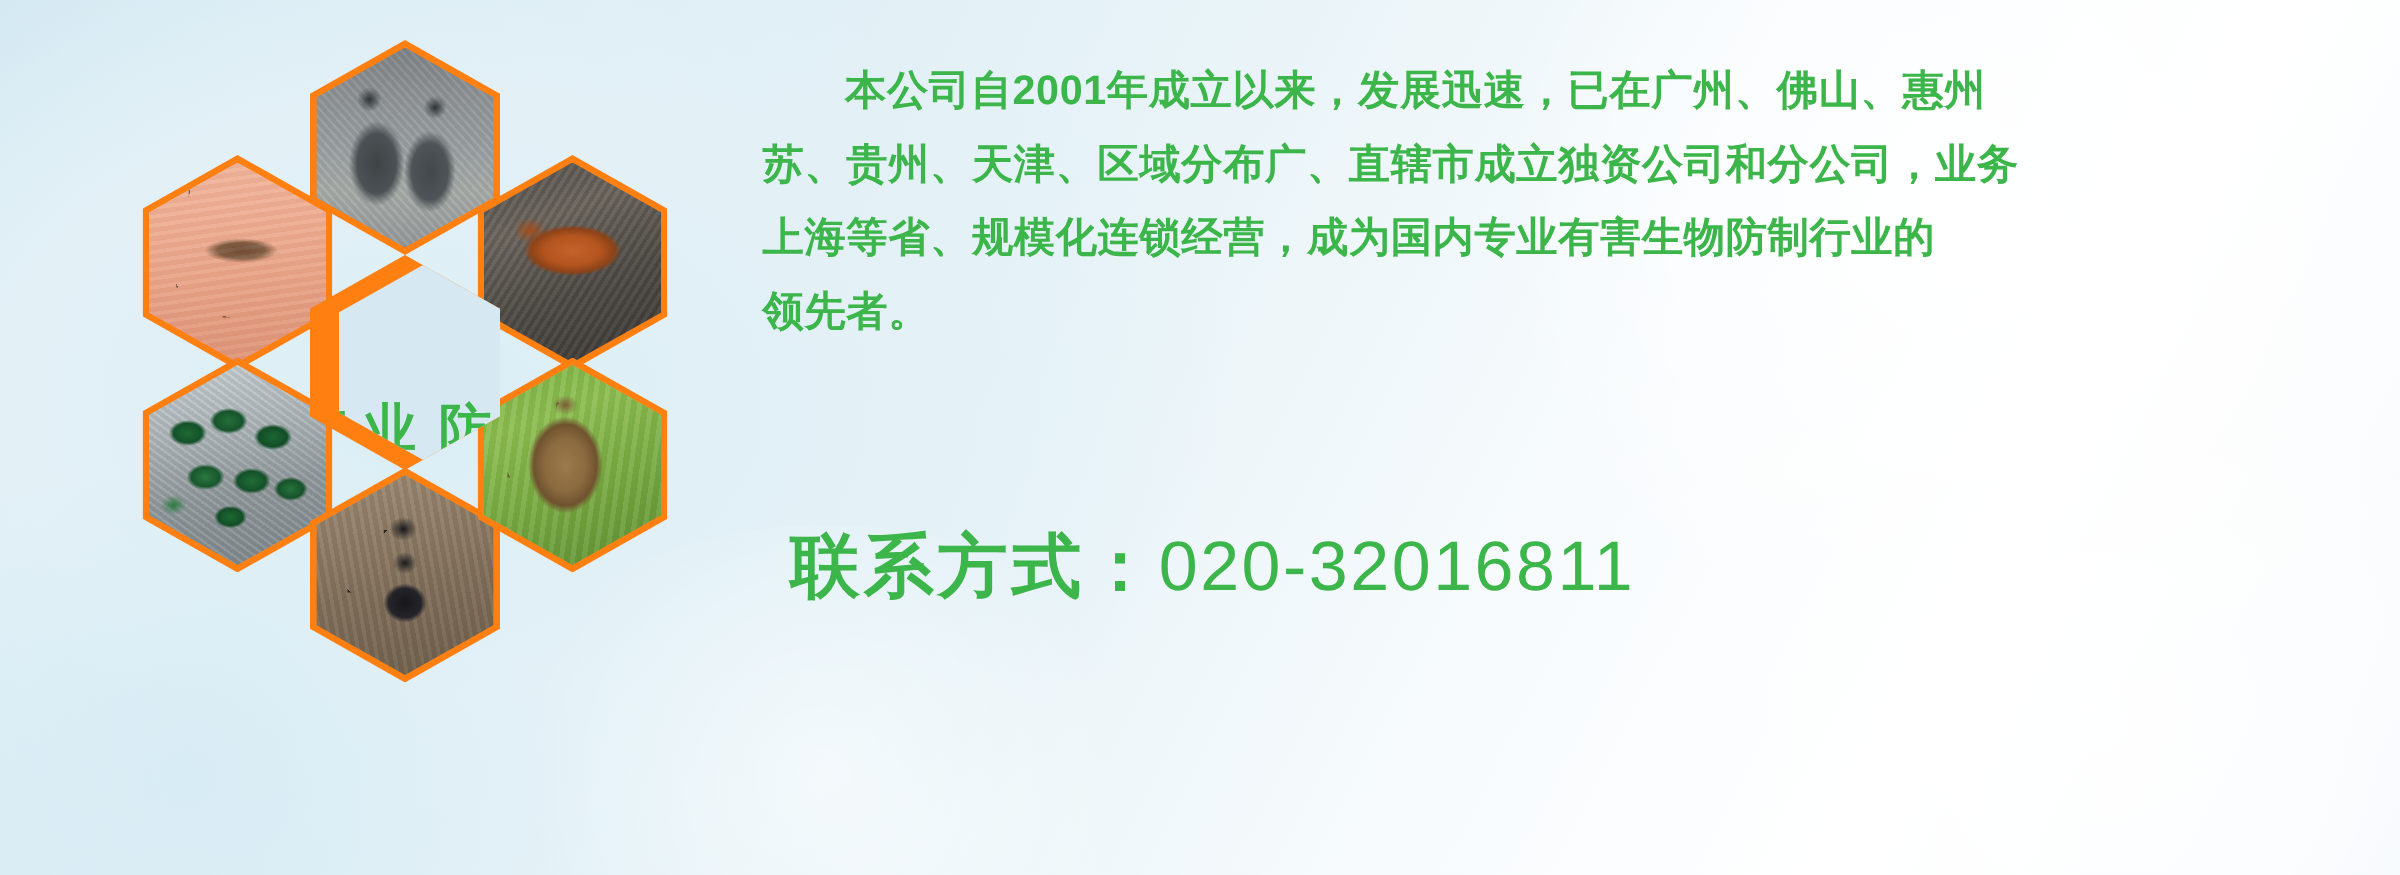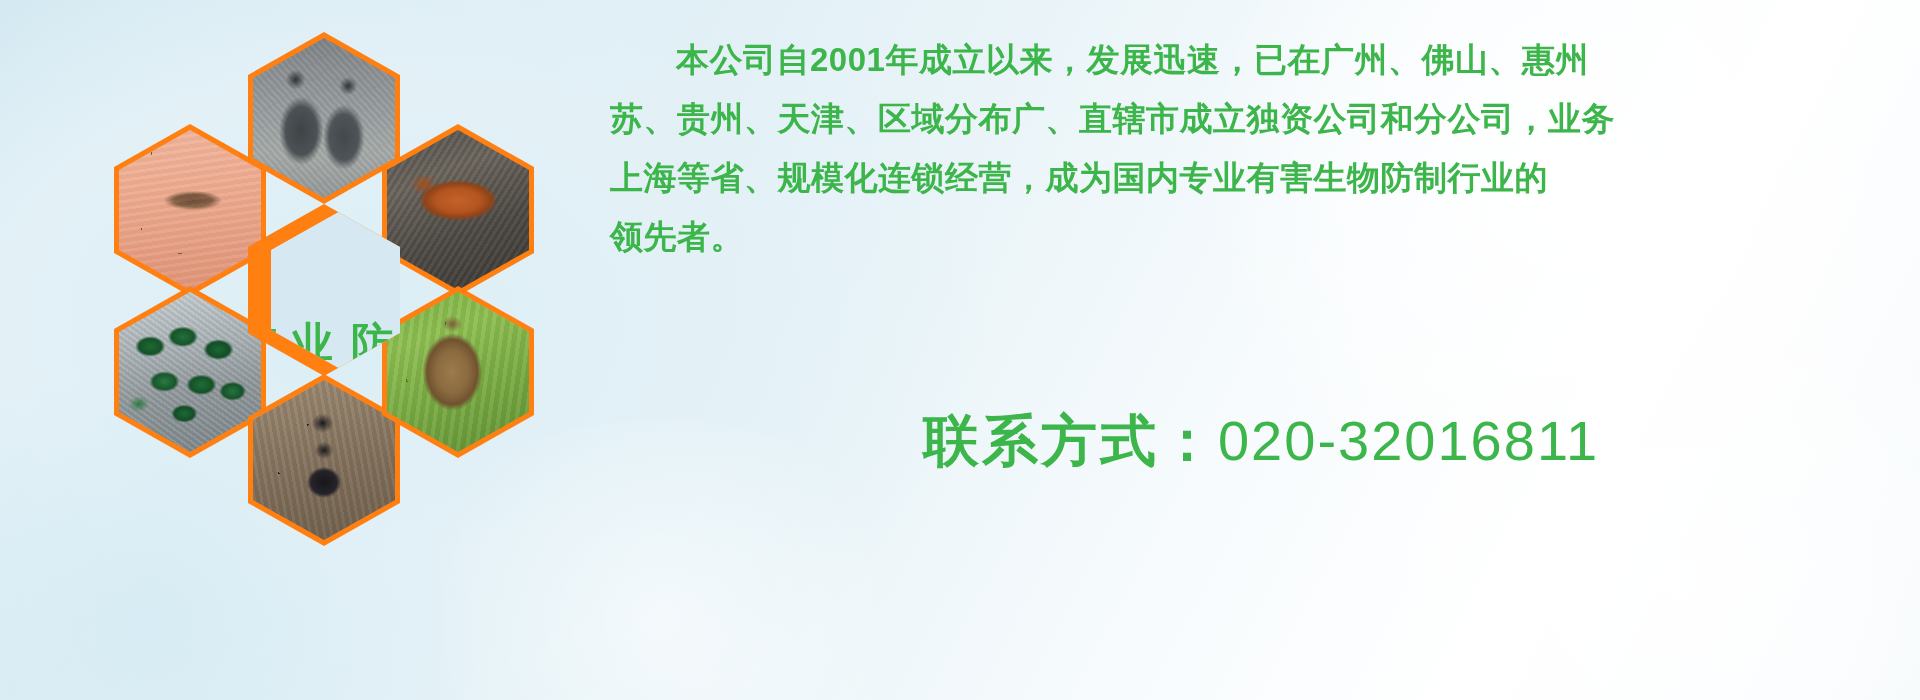"本公司自2001年成立以来，发展迅速，已在广州、佛山、惠州" #content { top: 0 -> 12px }
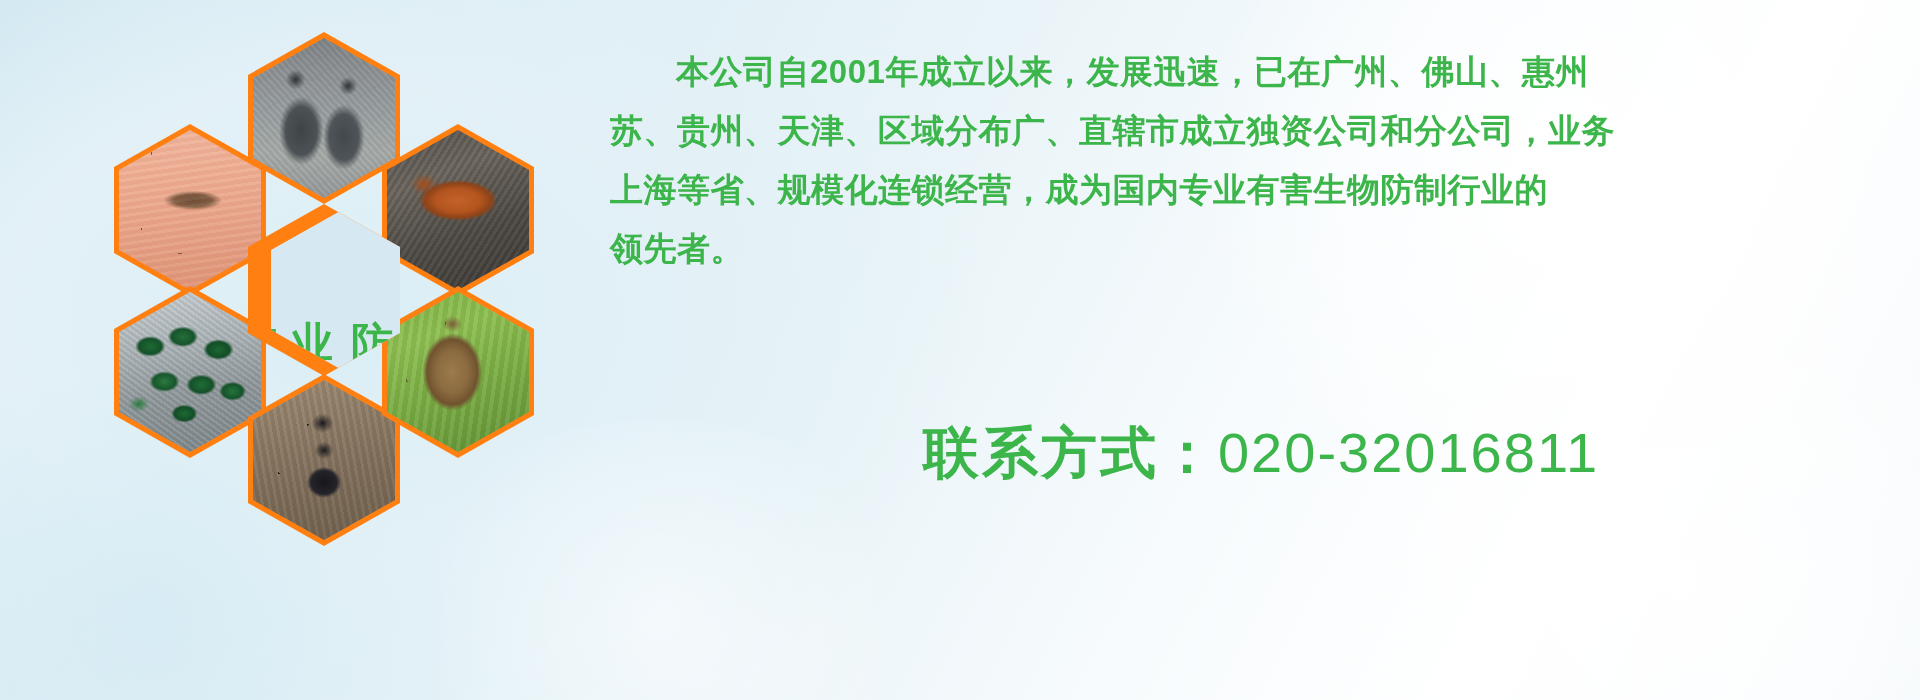"联系方式：020-32016811" .contact-row.primary { text-align: center -> none }
